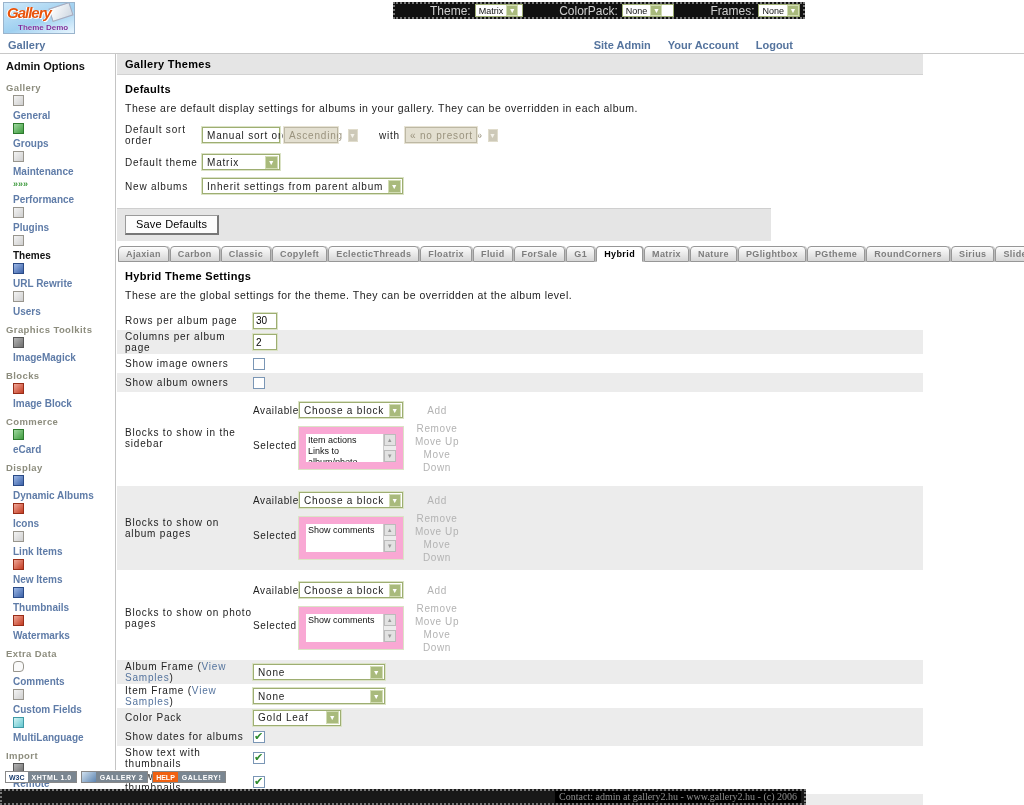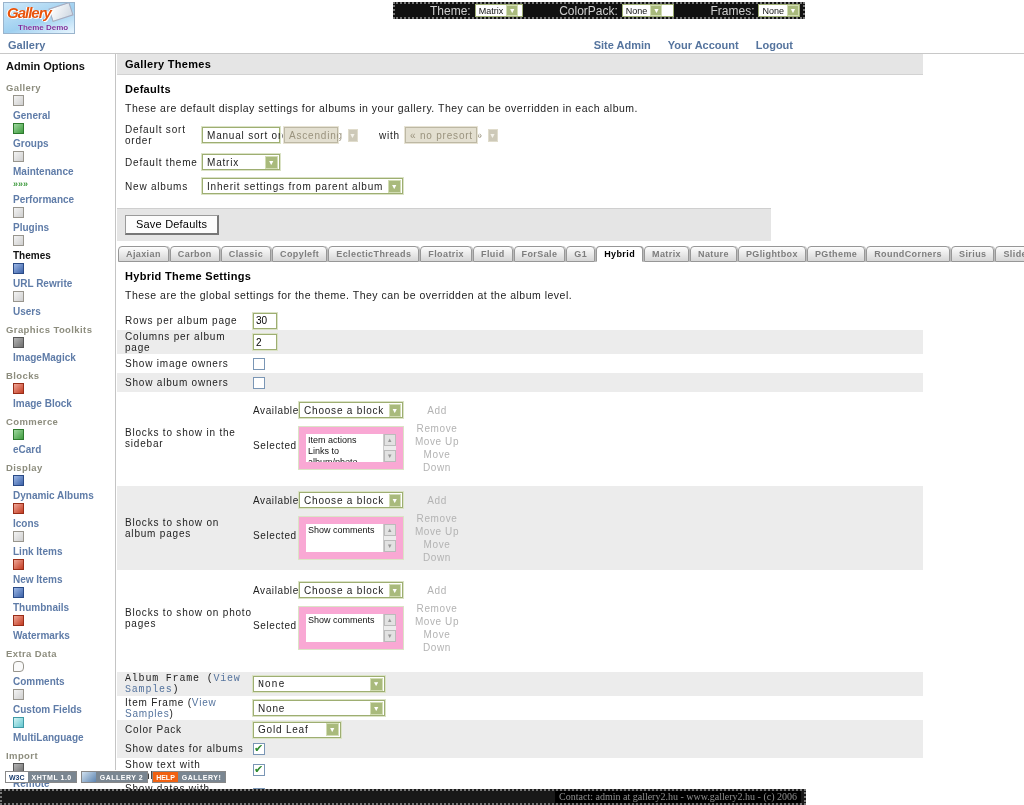"Album Frame (View Samples)" div.srow { font-family: Liberation Mono, monospace -> none; margin-top: 12px -> 0 }
